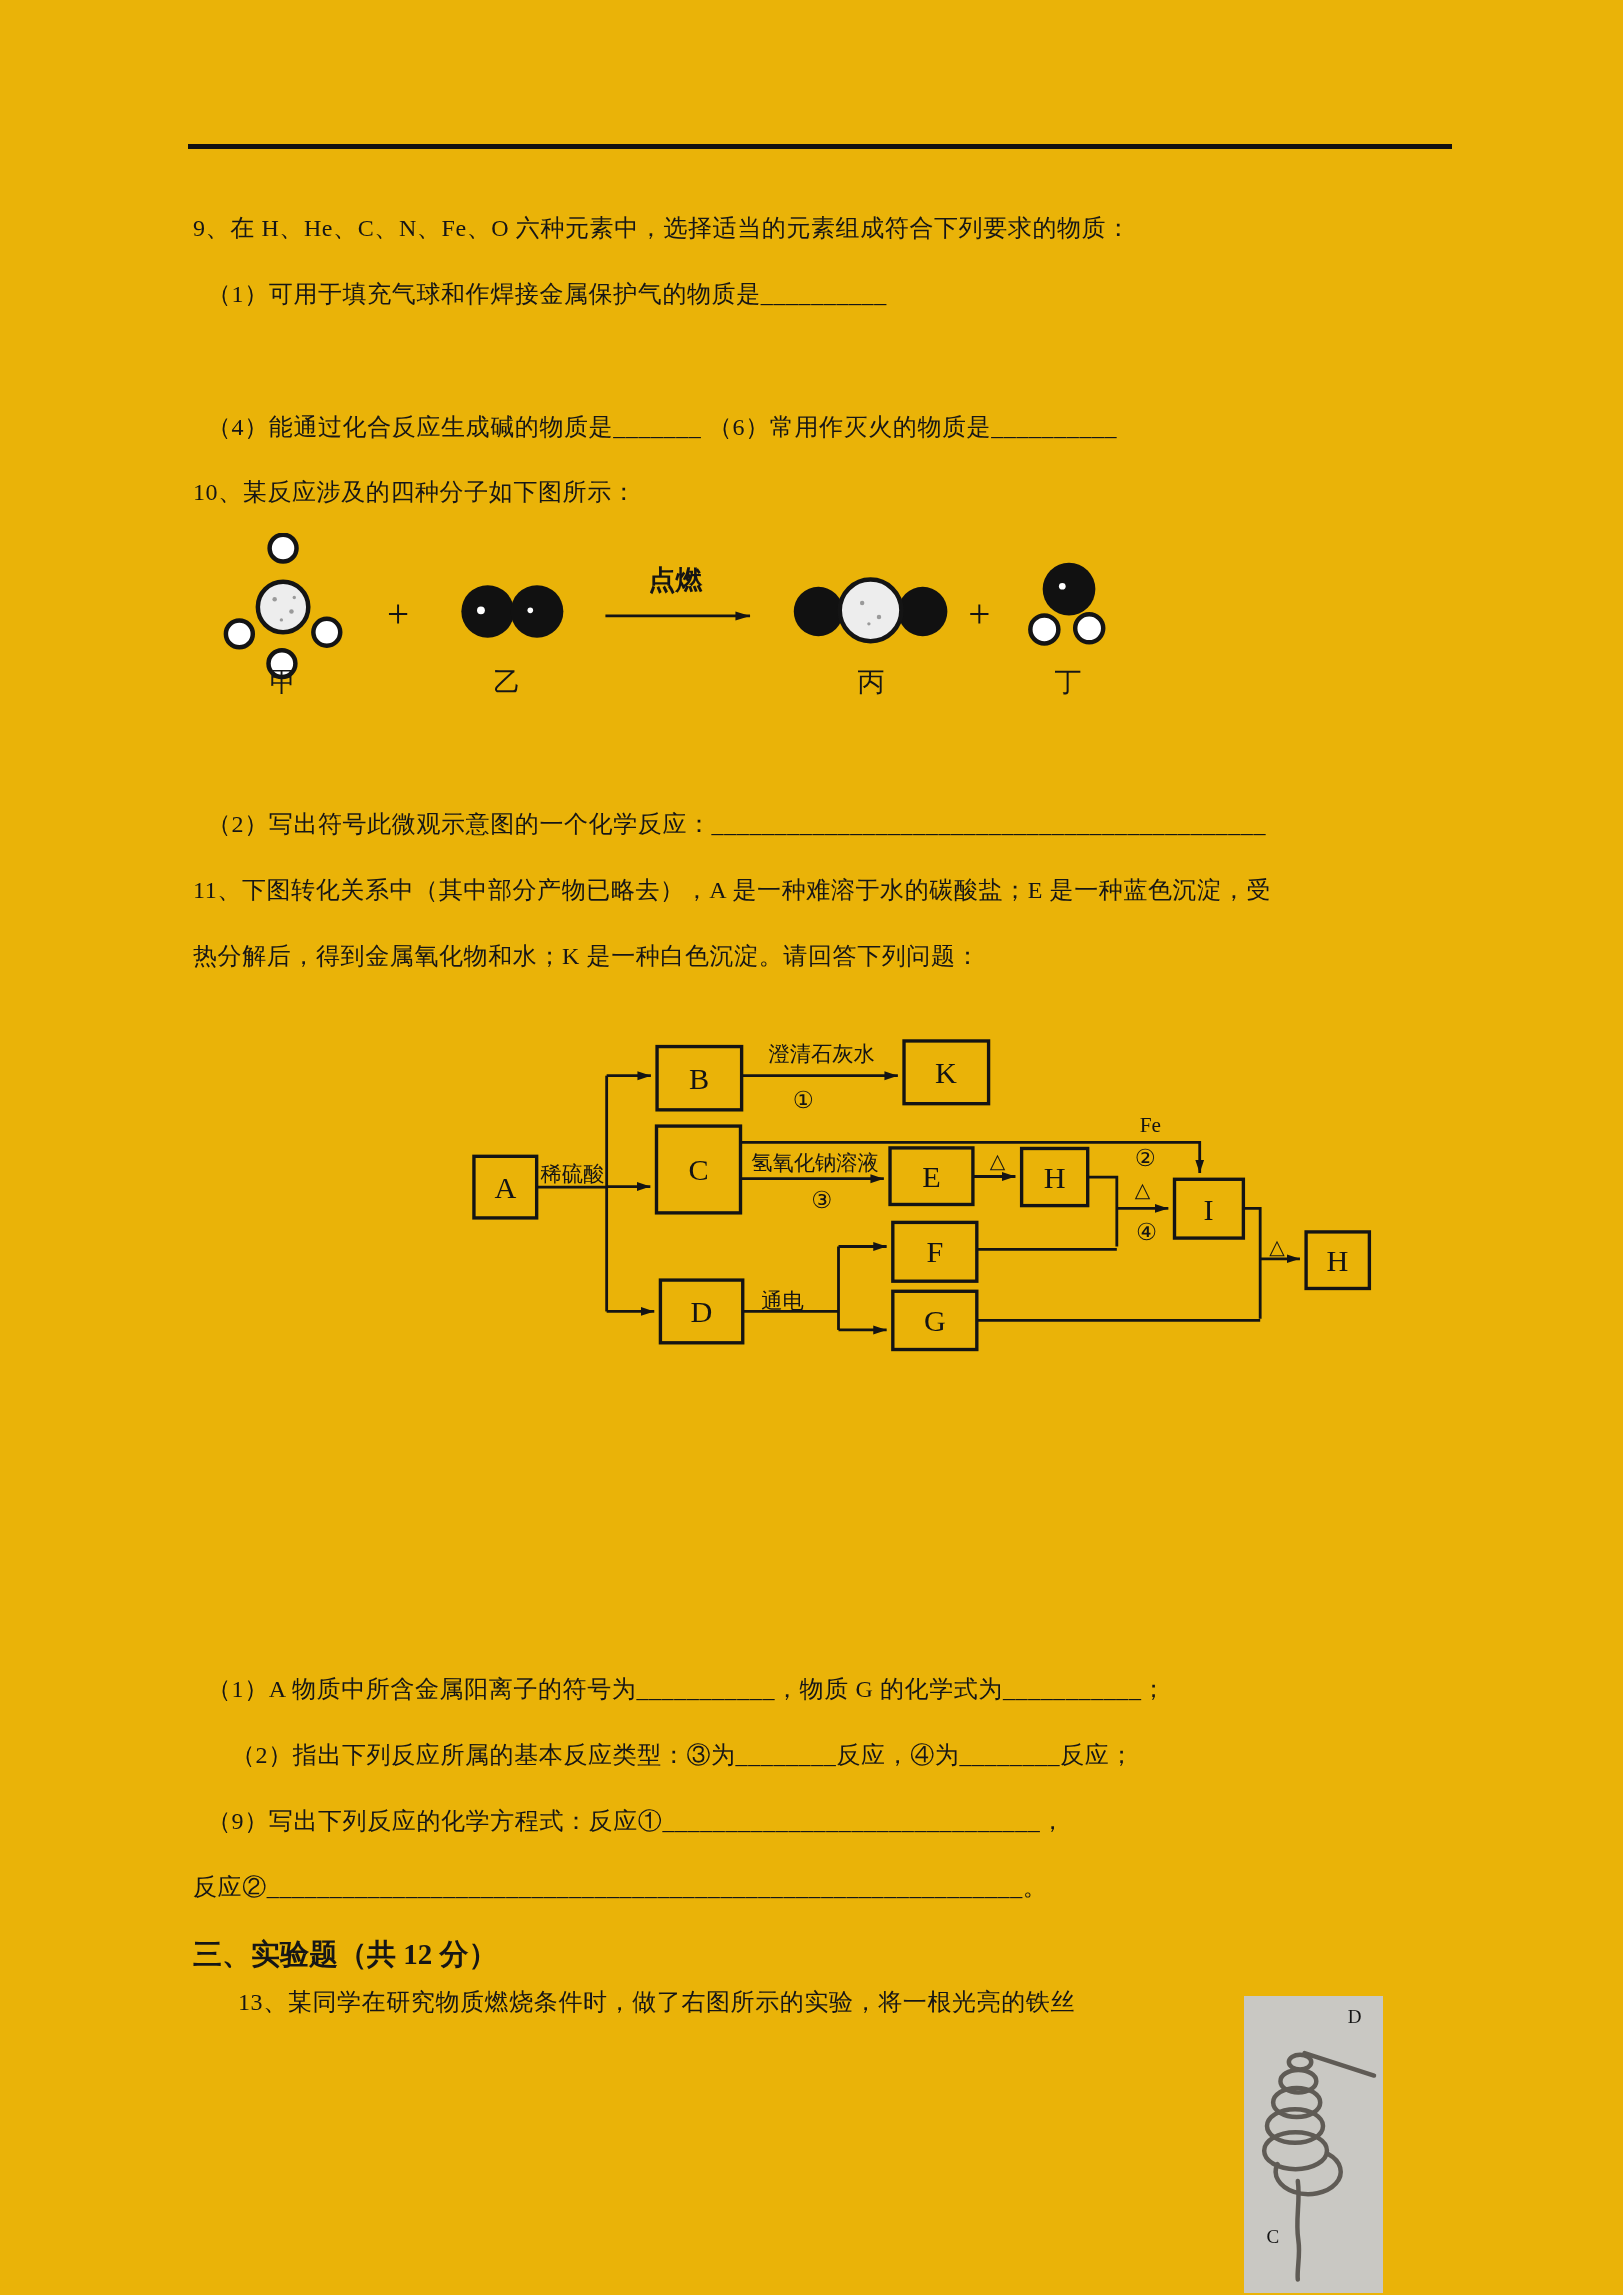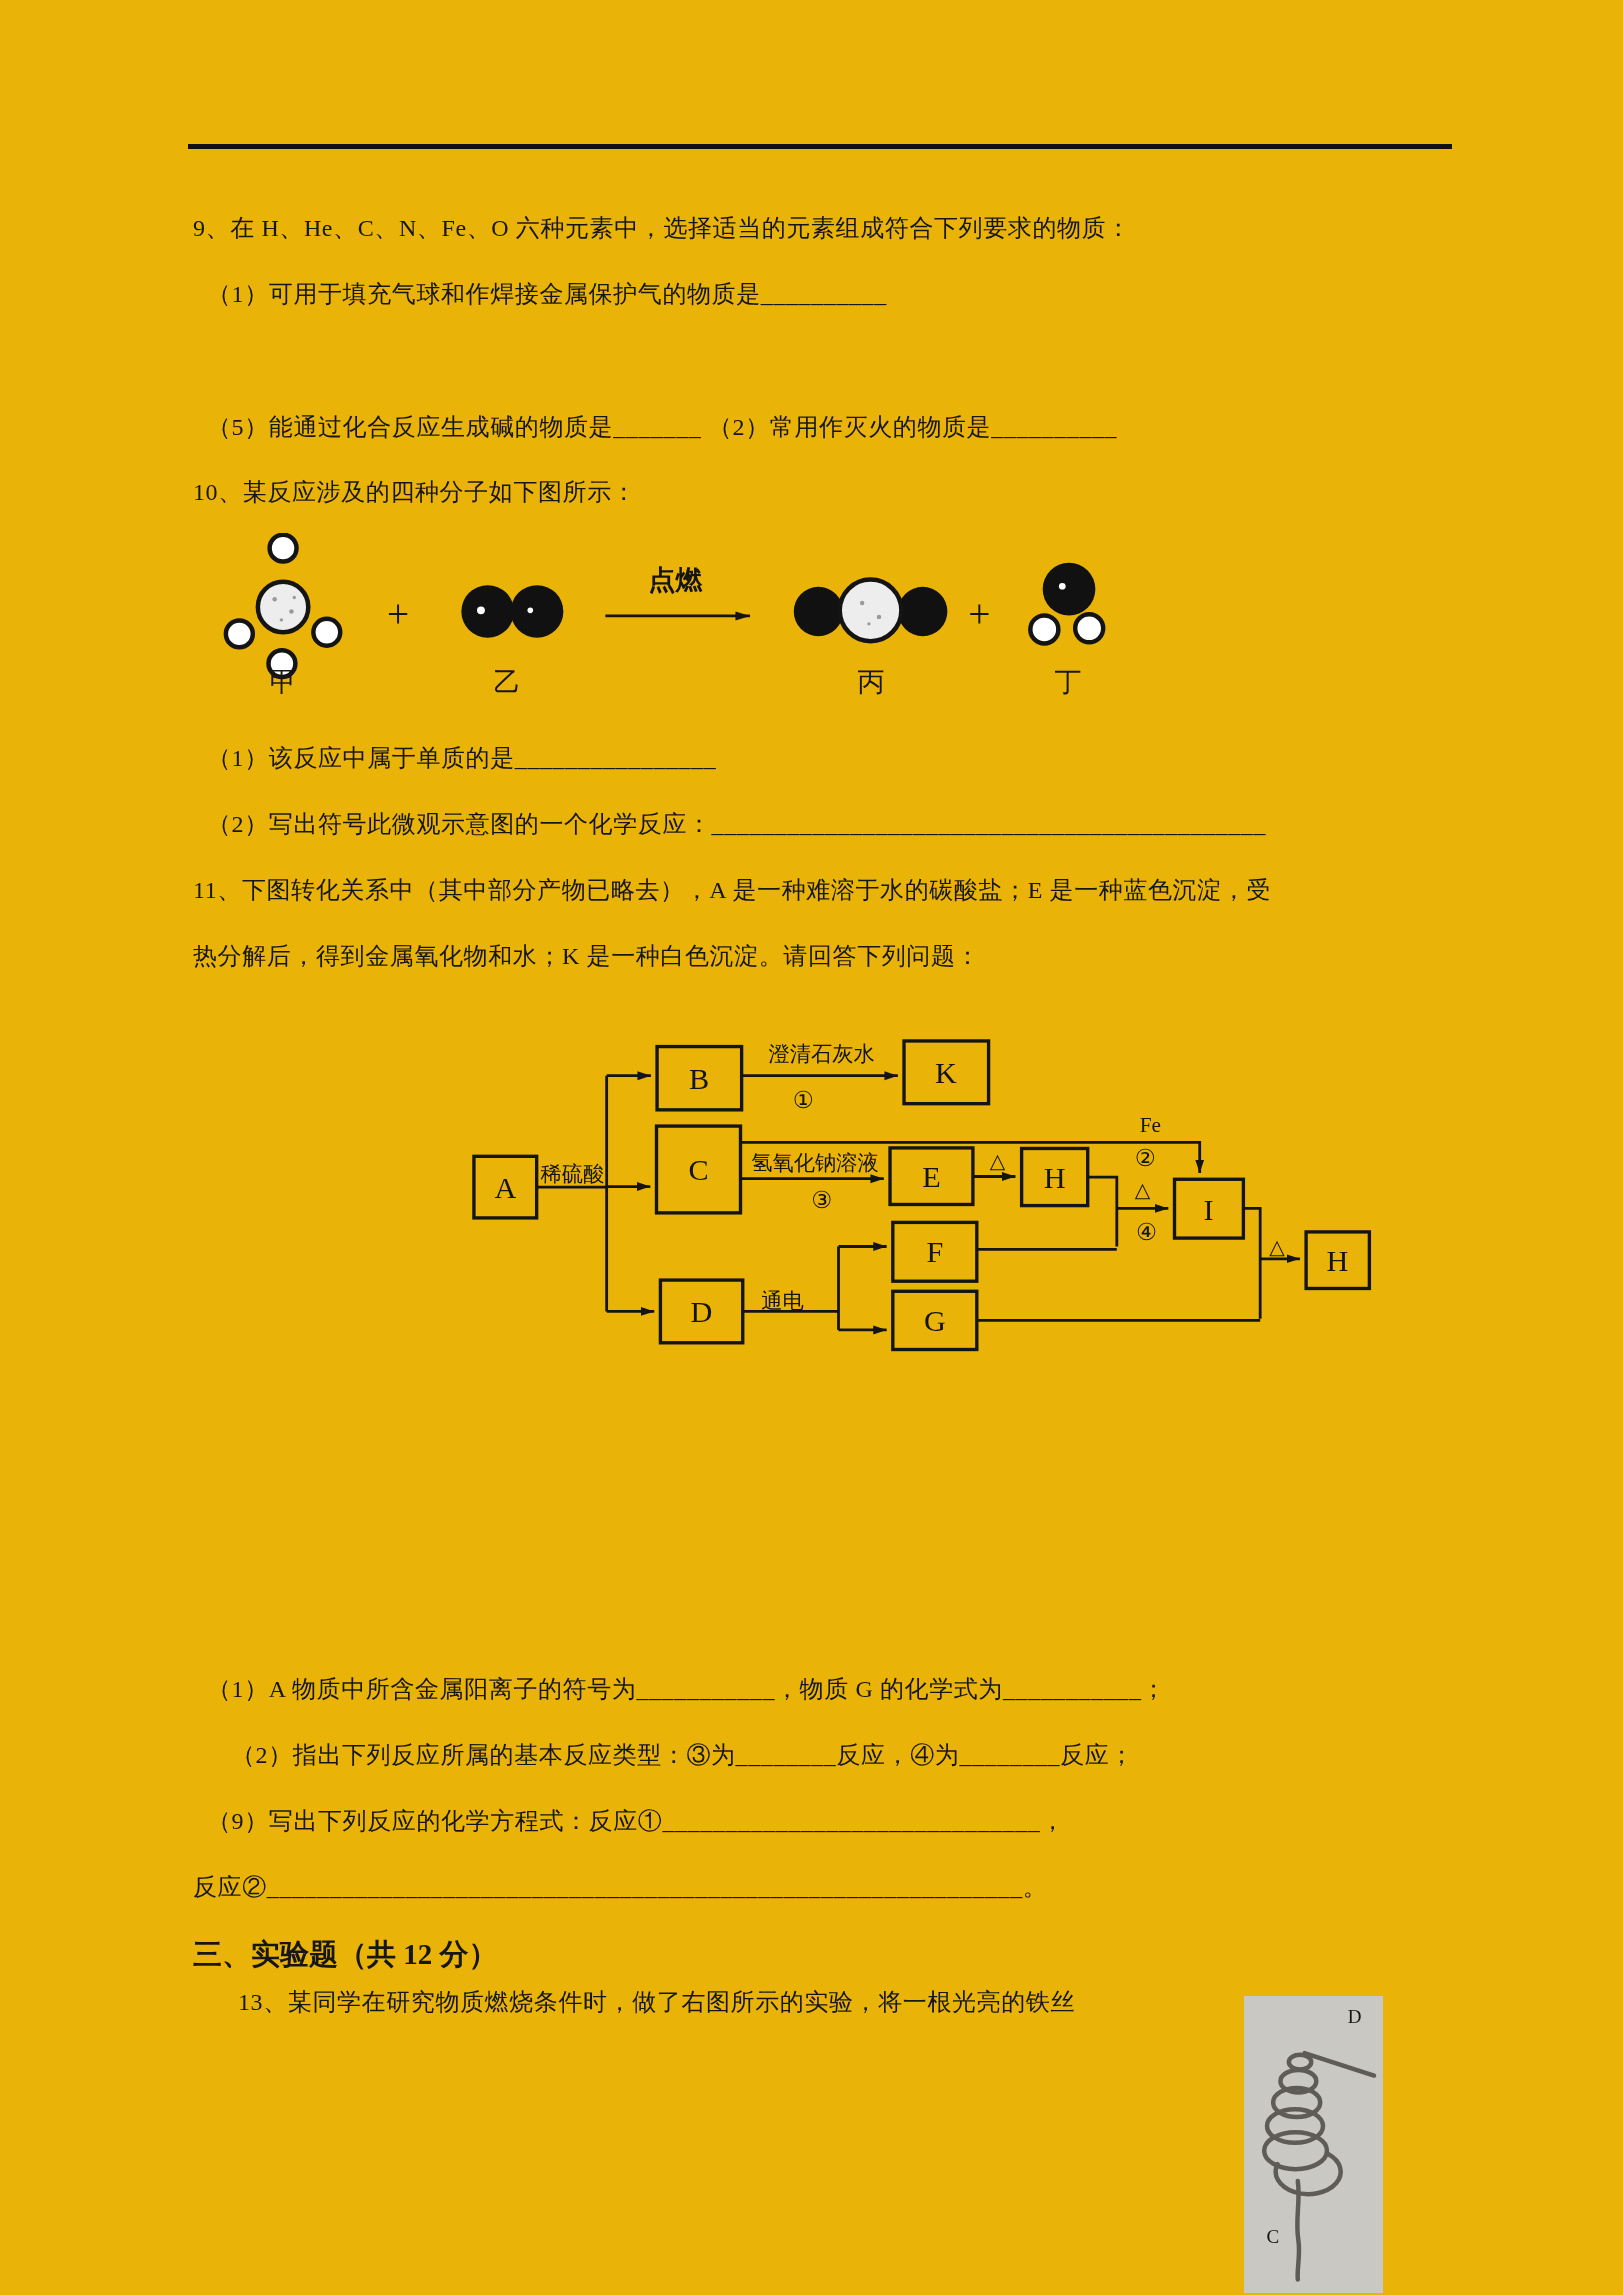"（5）能通过化合反应生成碱的物质是_______" div.tline { text: 5）能通过化合反应生成碱的物质是_______ （2 -> 4）能通过化合反应生成碱的物质是_______ （6 }
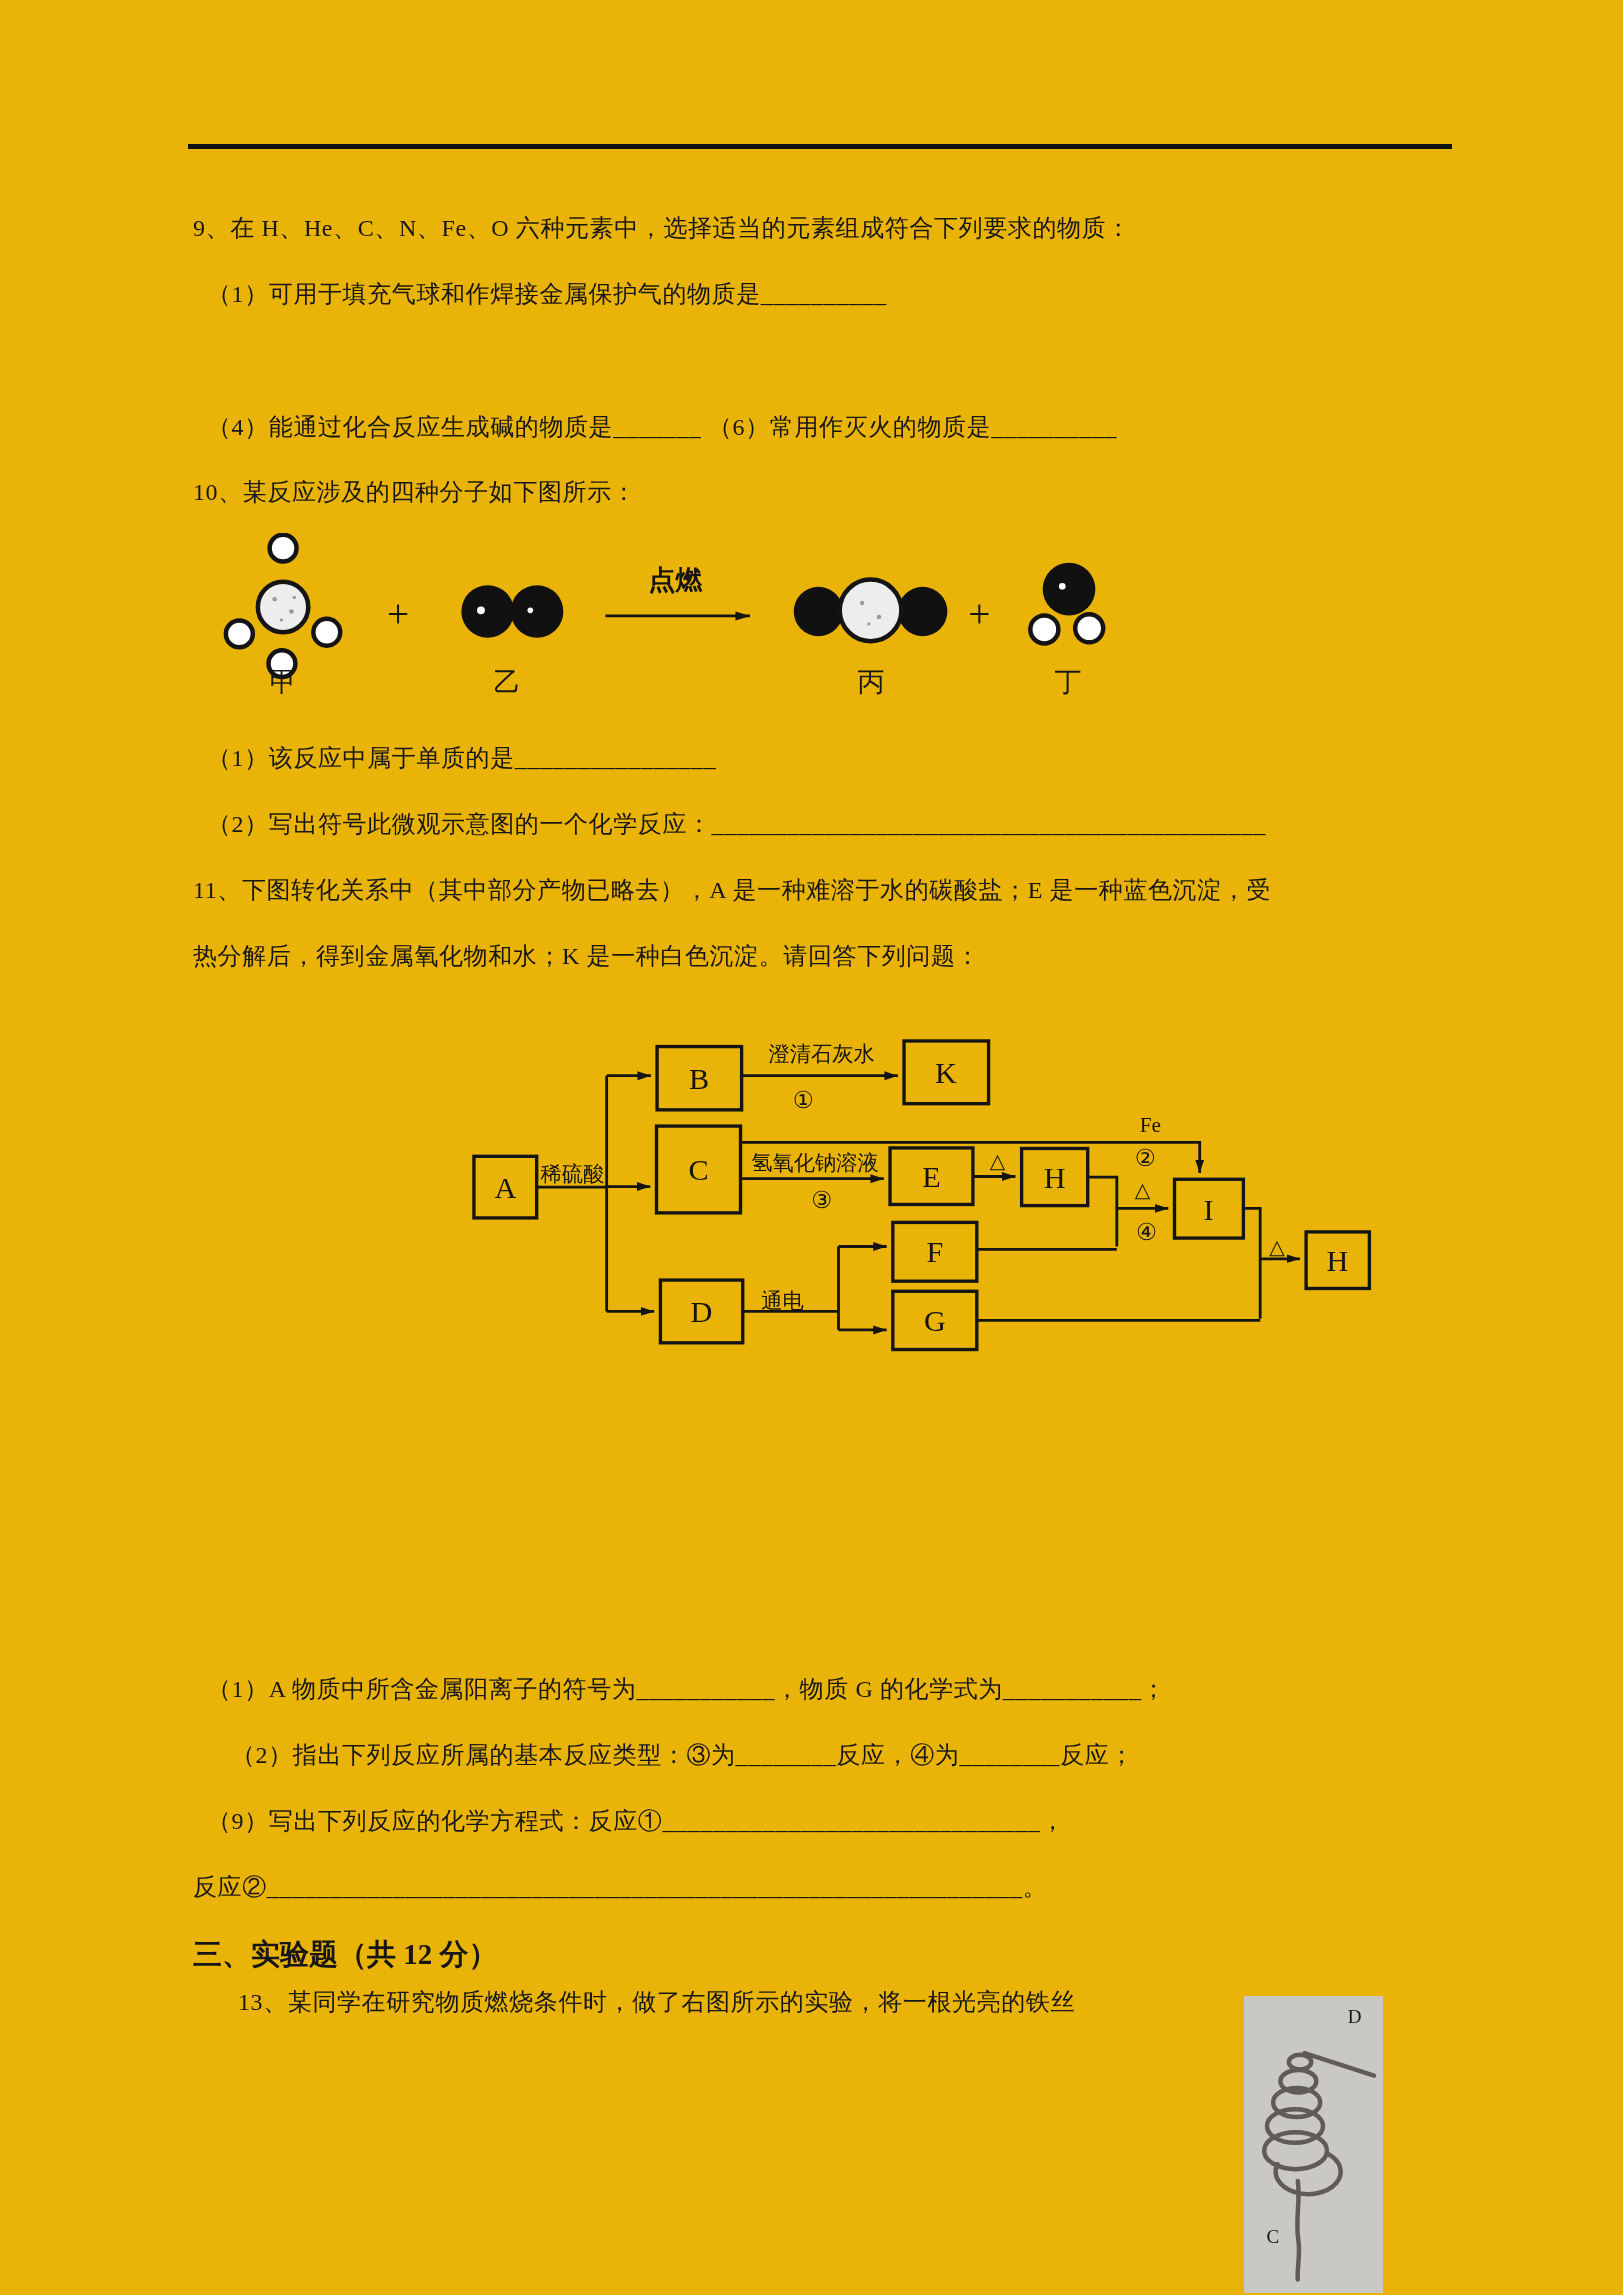"（1）该反应中属于单质的是________________" div.tline { html: <div>（1）该反应中属于单质的是________________</div> -> none }
